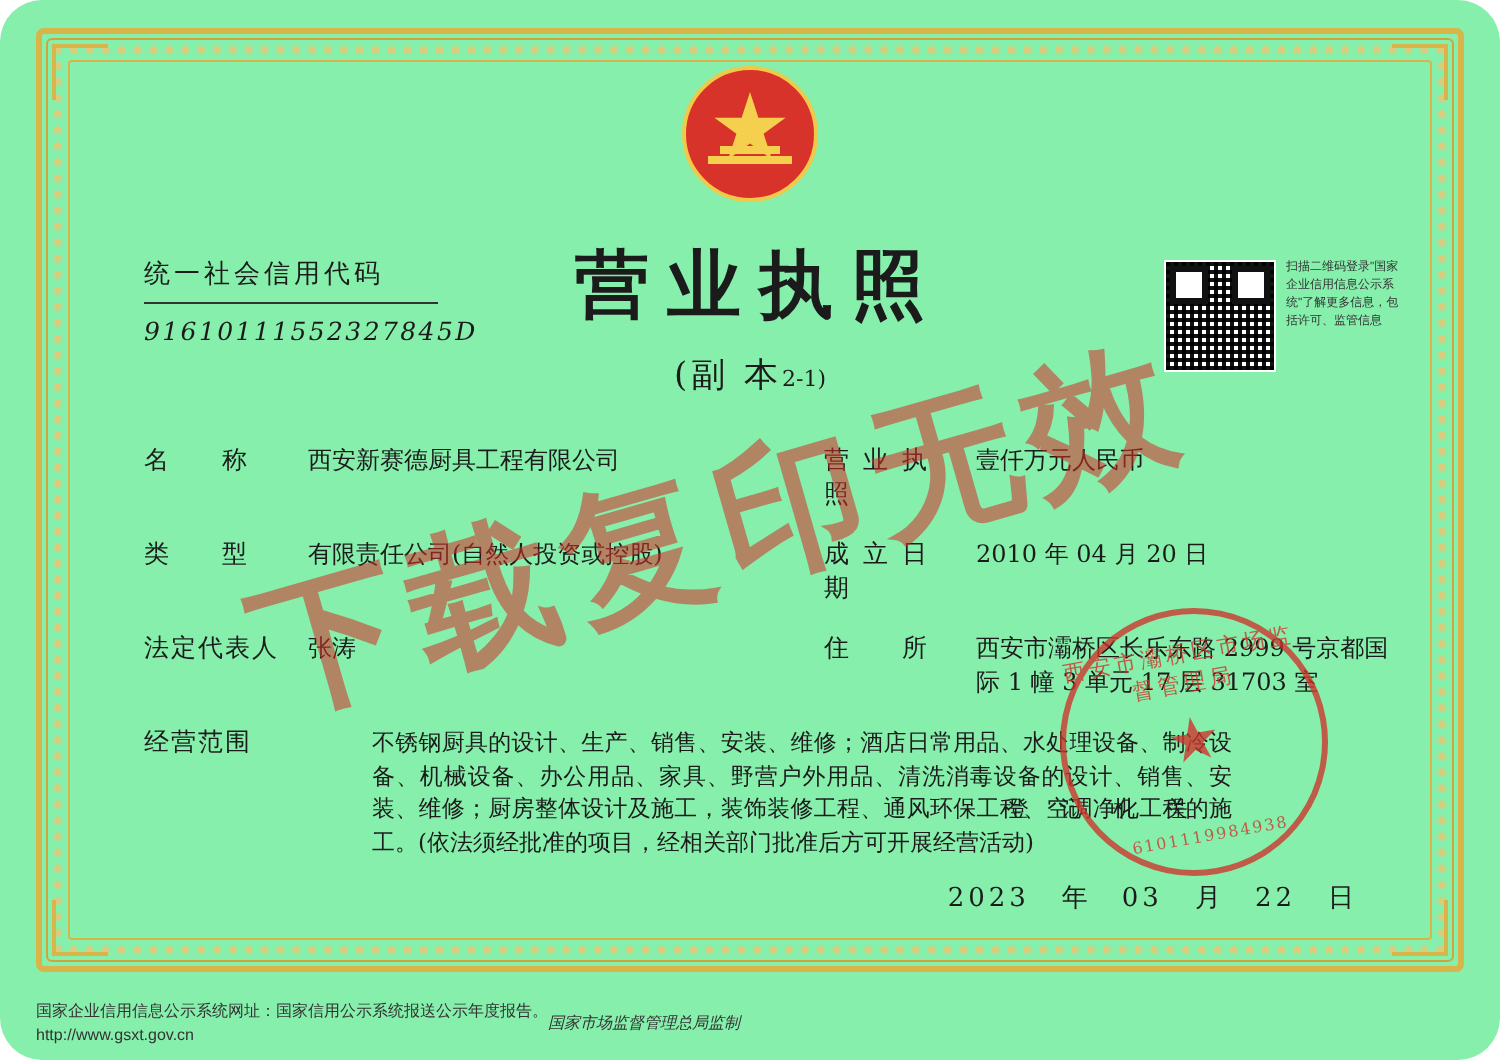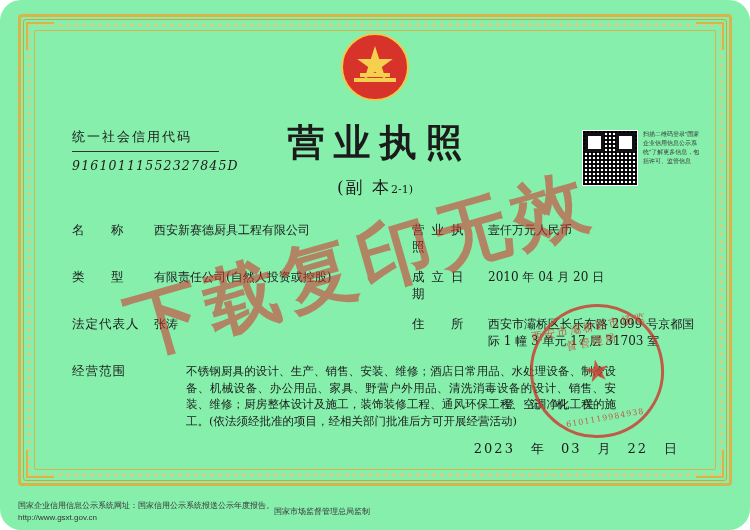"国家市场监督管理总局监制" .footer .f-right { font-style: none -> italic }
